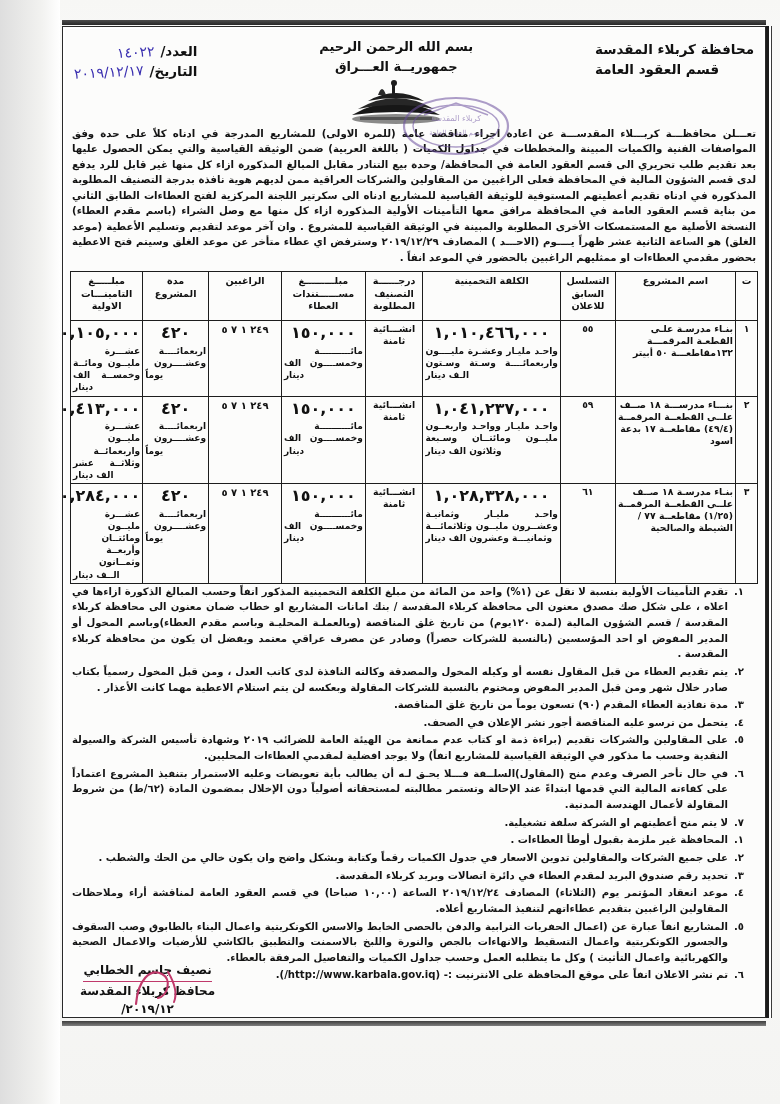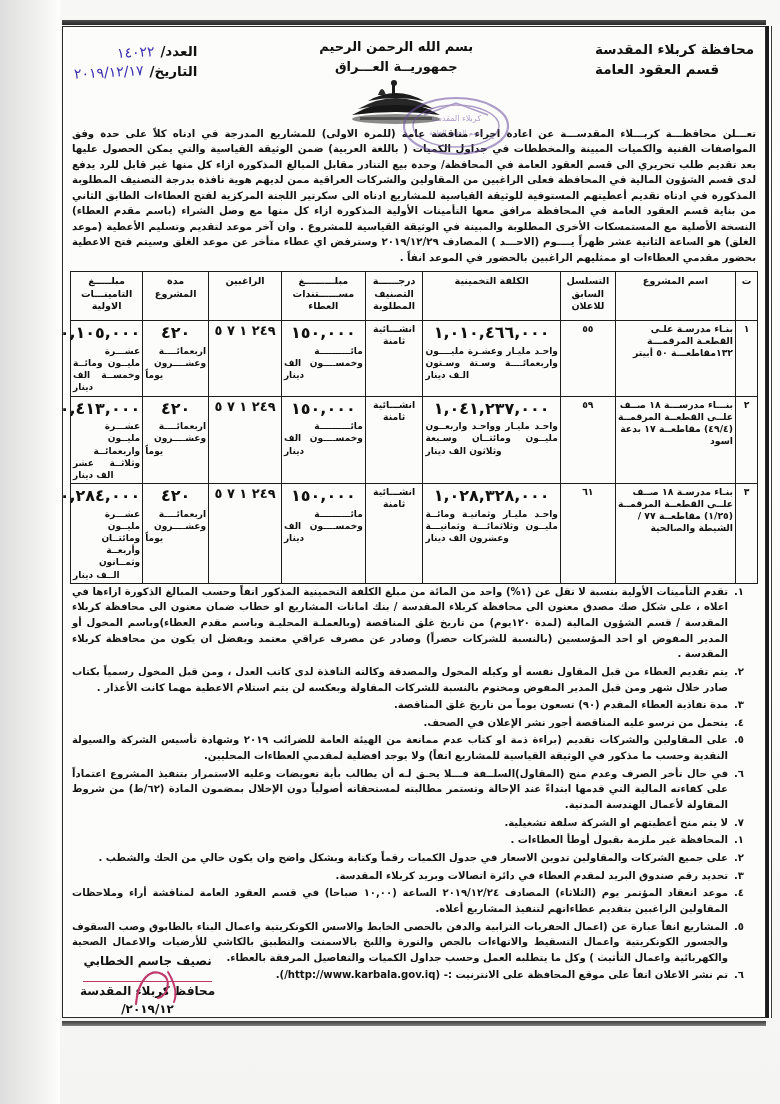"٢٤٩ ١ ٧ ٥" .tab-digits { font-size: 13px -> 10px }
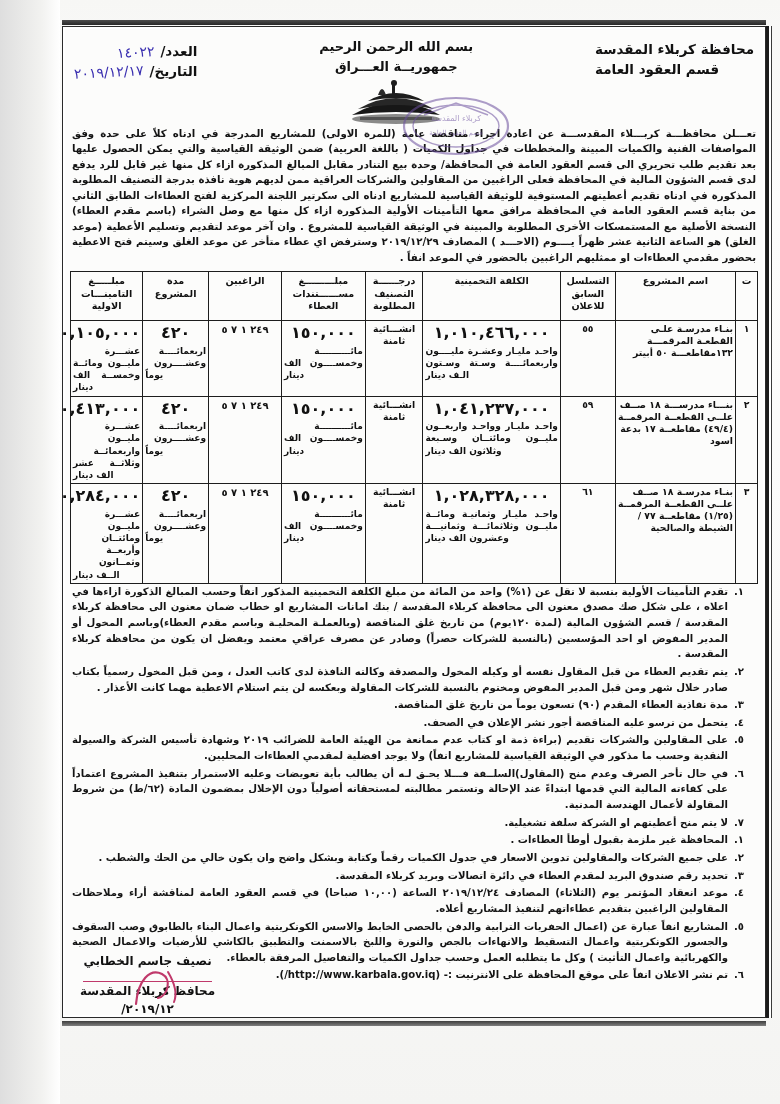"واحـد مليـار وثمانيـة ومائــة مليــون" span.words { text: ومائــة -> وعشــرون }
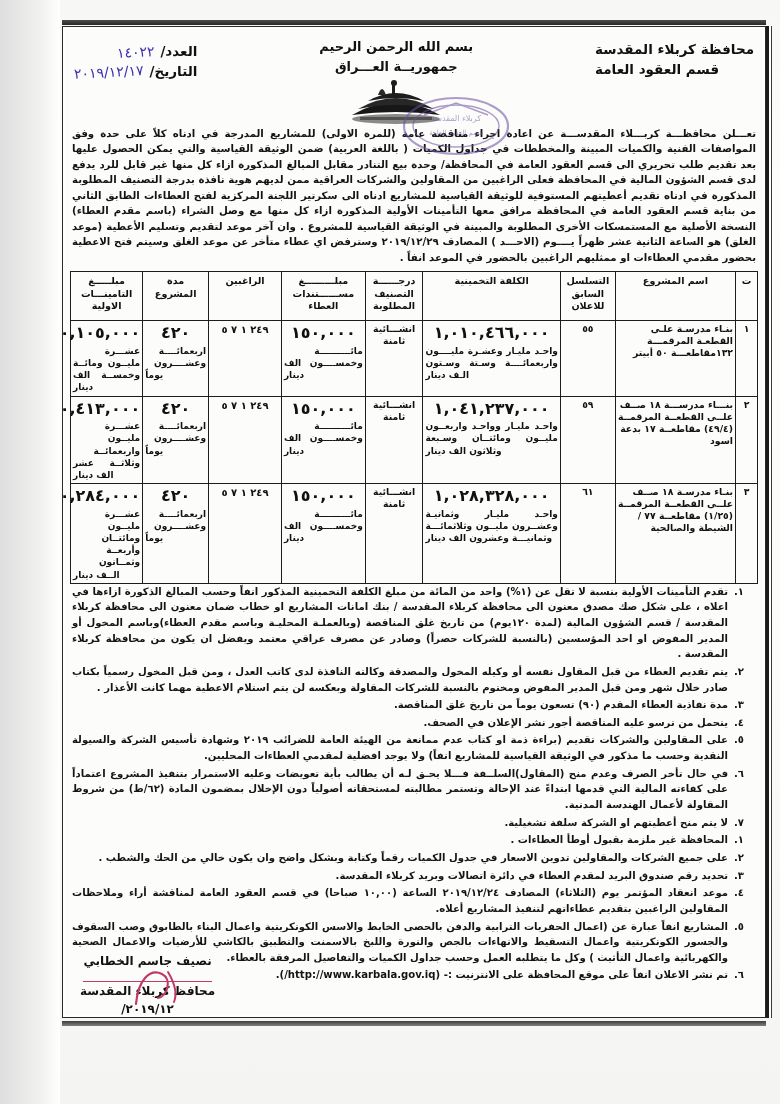"نصيف جاسم الخطابي" .sign .name { padding-bottom: 11px -> 2px }
